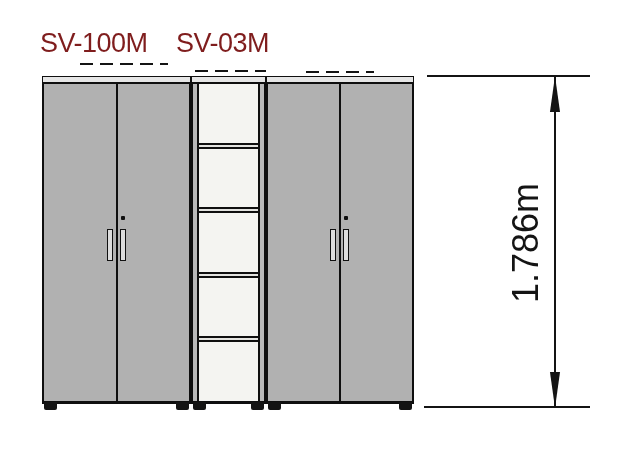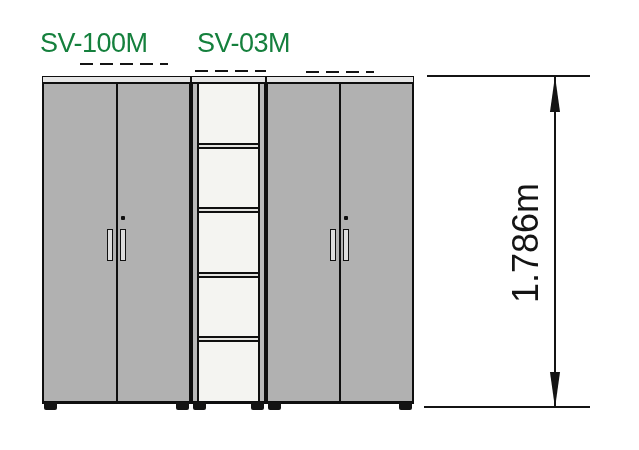"SV-100M" .unit-label { color: #15803d -> #7f1d1d }
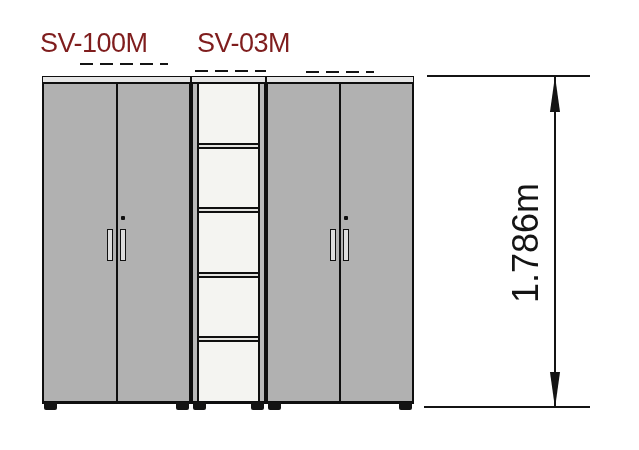"SV-03M" div.unit-label { margin-left: 21px -> none }
